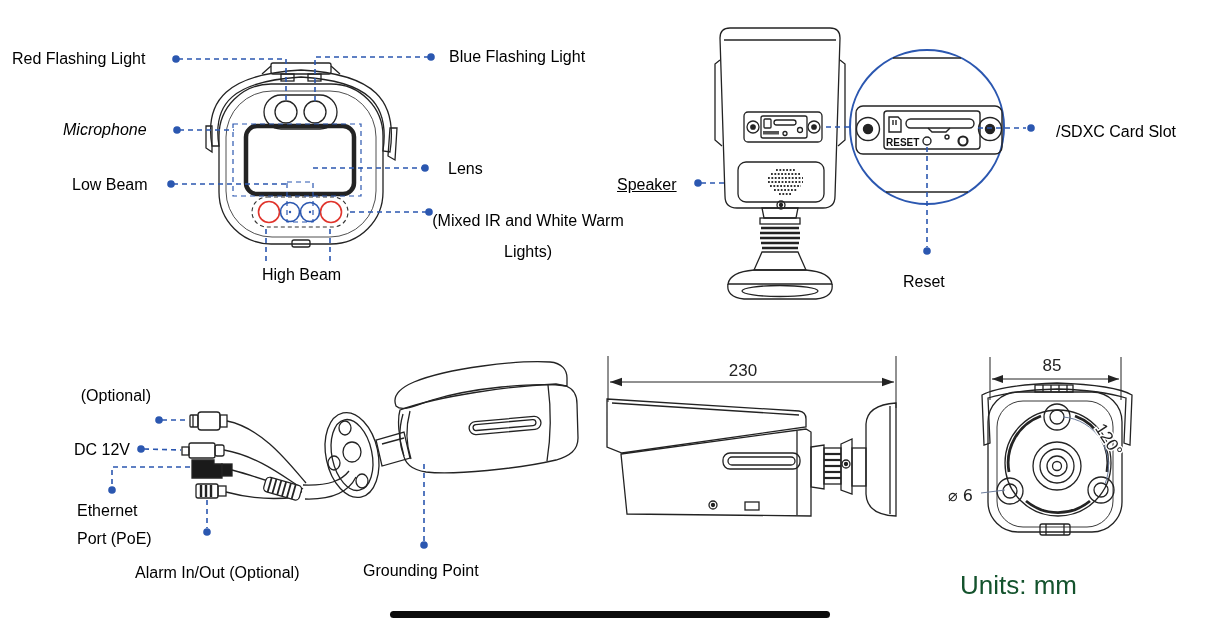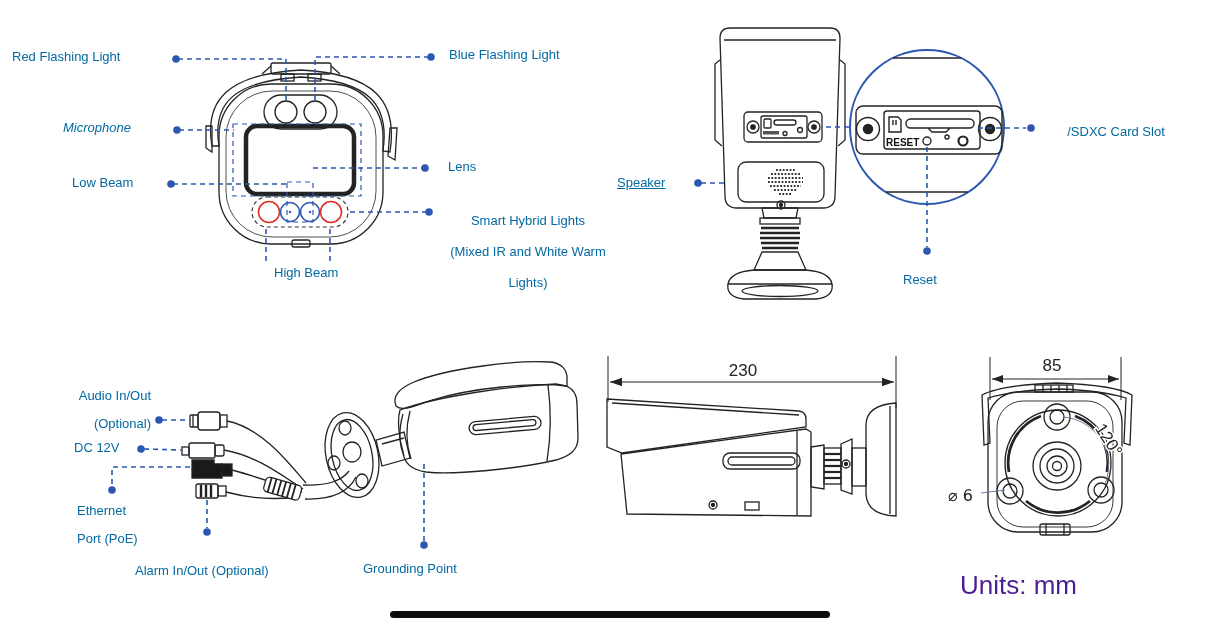"Red Flashing Light" .lbl { color: #0369a1 -> #000000; font-size: 13px -> 16px }
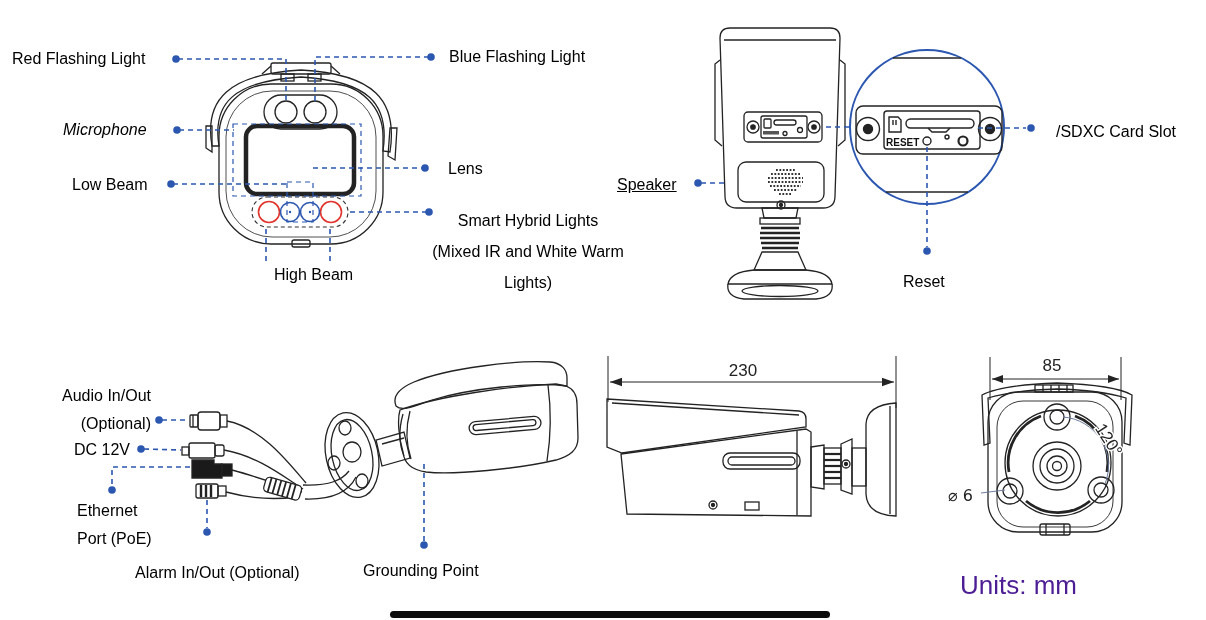"Smart Hybrid Lights" div { html: <div>Smart Hybrid Lights</div> -> none }
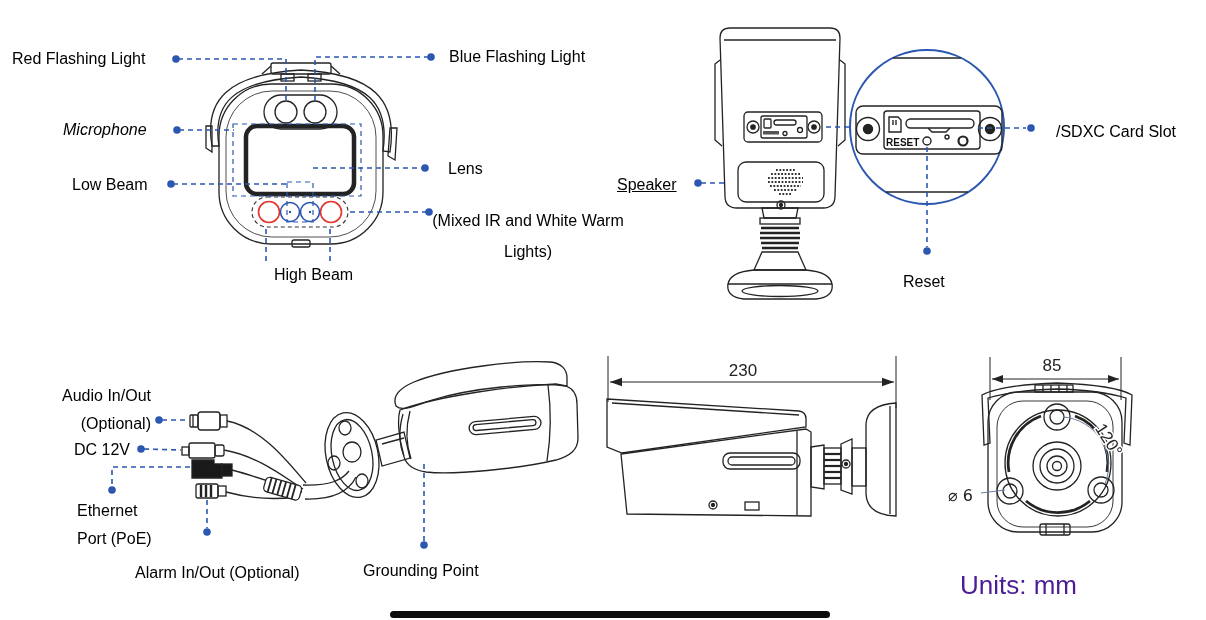"High Beam" div.lbl { margin-left: 12px -> none }
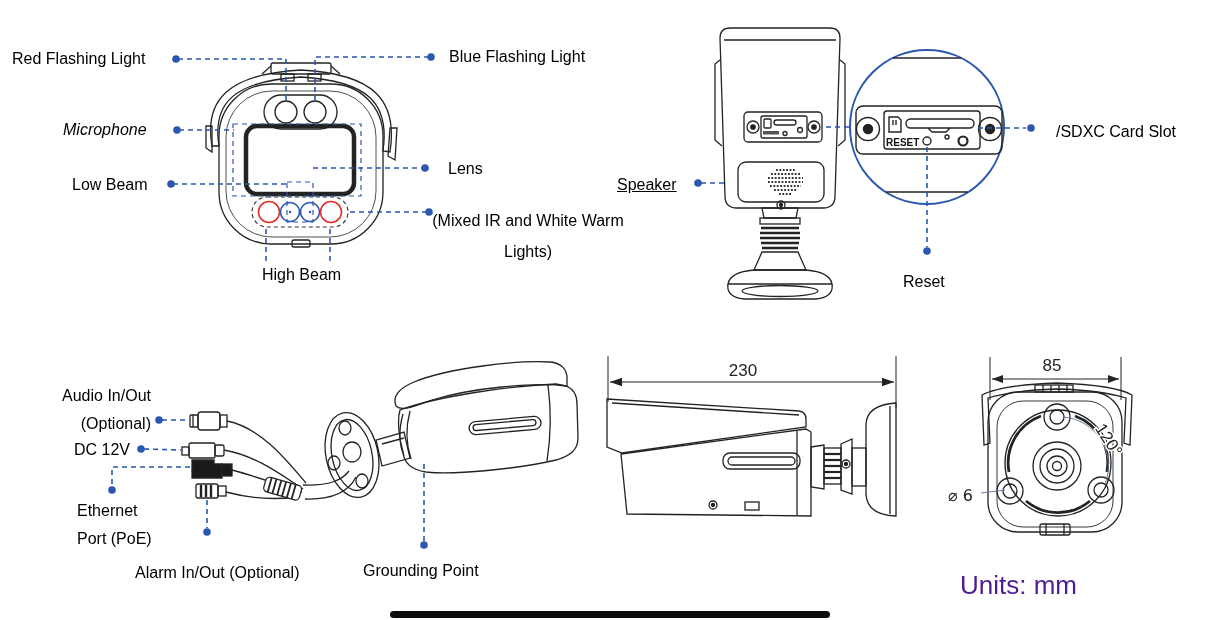"Audio In/Out" div { html: <div>Audio In/Out</div> -> none }
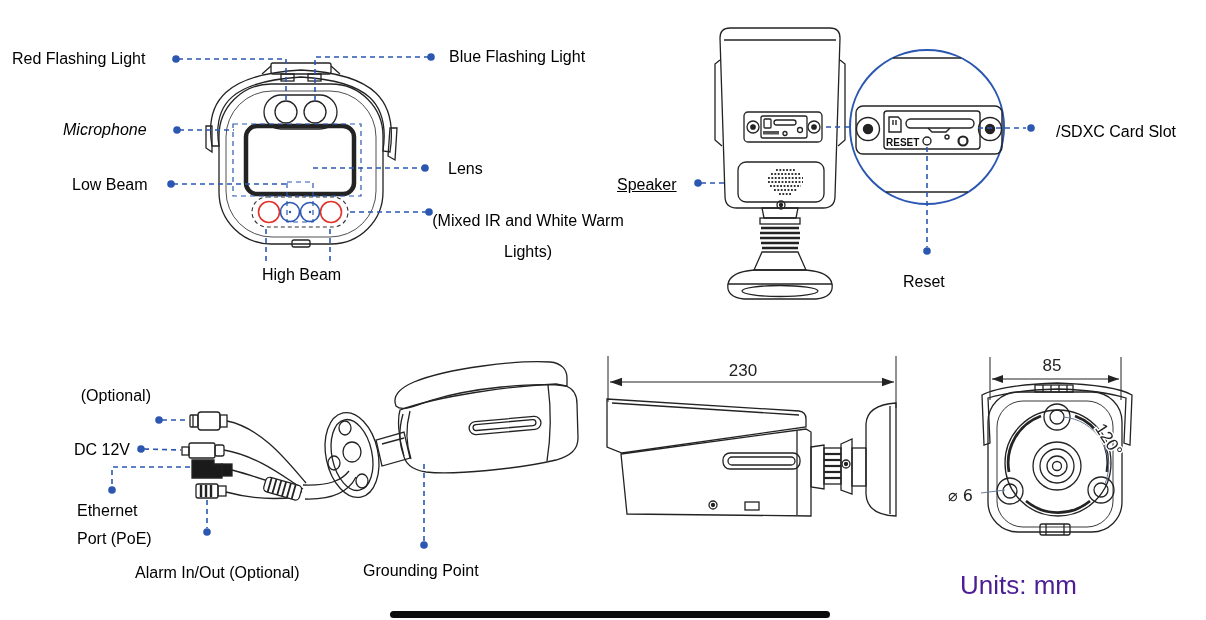"Units: mm" .units { color: #4c1d95 -> #14532d }
